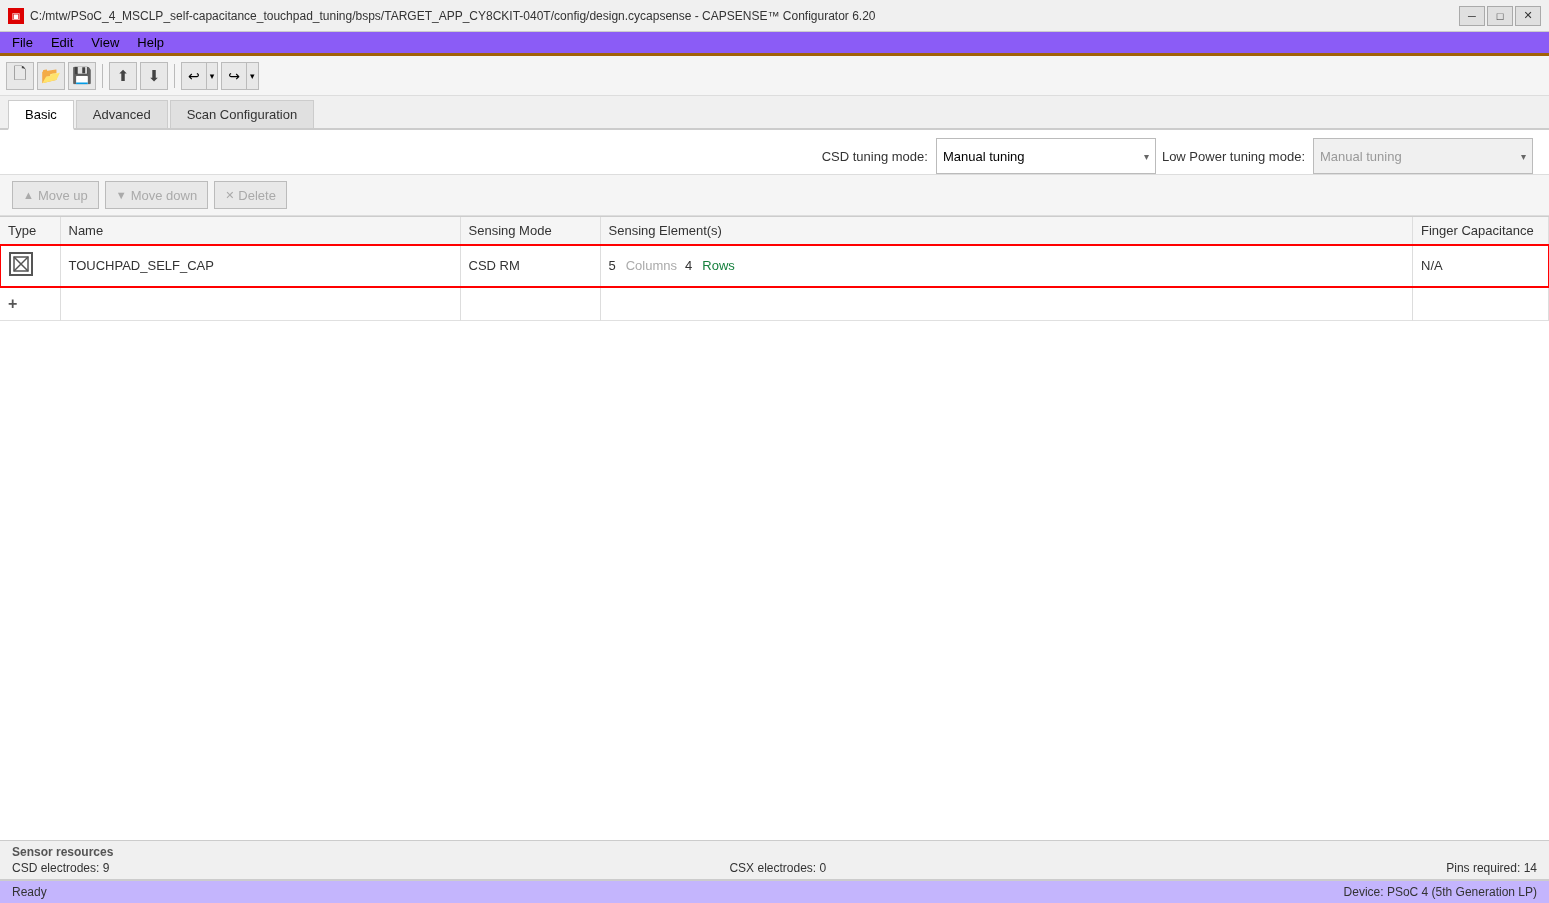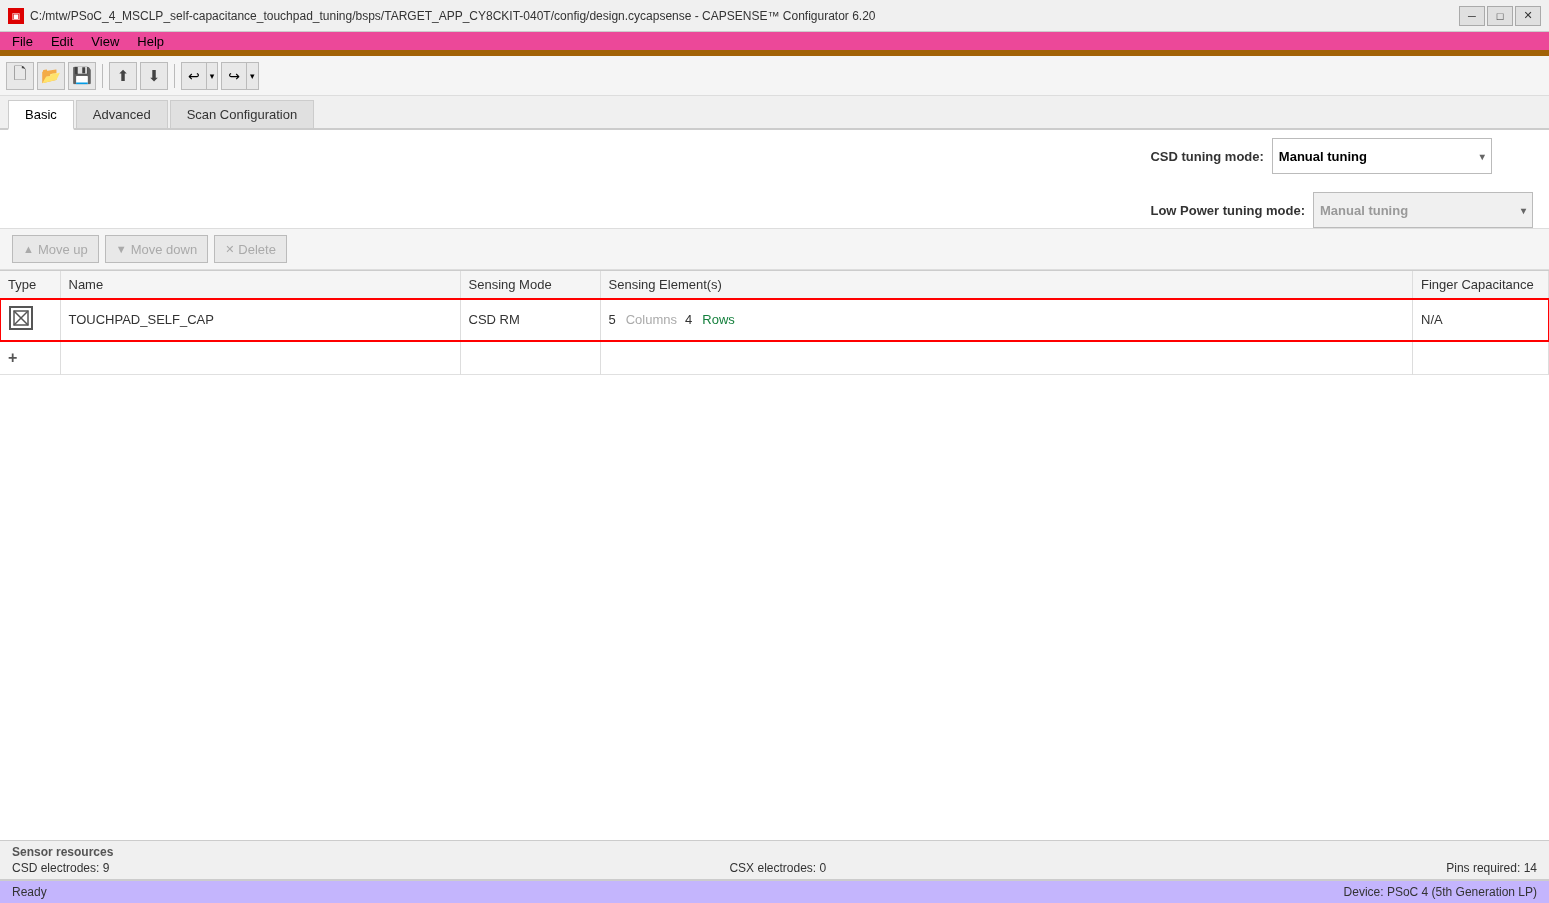"File" .menu-bar { background: #ec4899 -> #8b5cf6; border-bottom: 6px solid #a16207 -> 3px solid #a16207 }
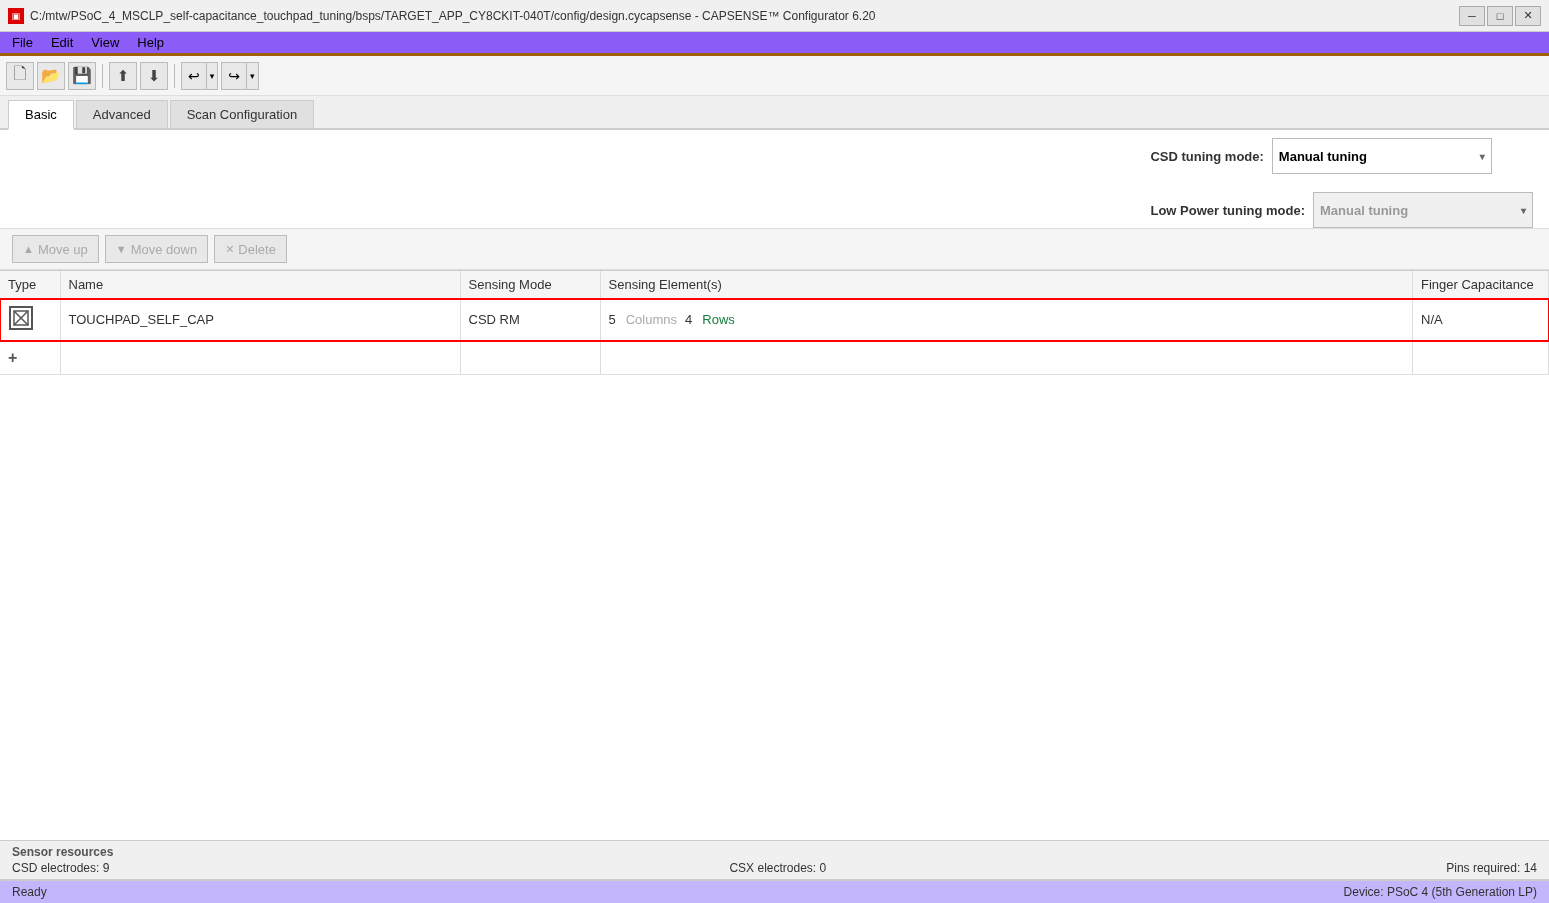"CSD tuning mode:" div { flex-direction: column -> row; font-weight: bold -> none; gap: 18px -> 6px }
